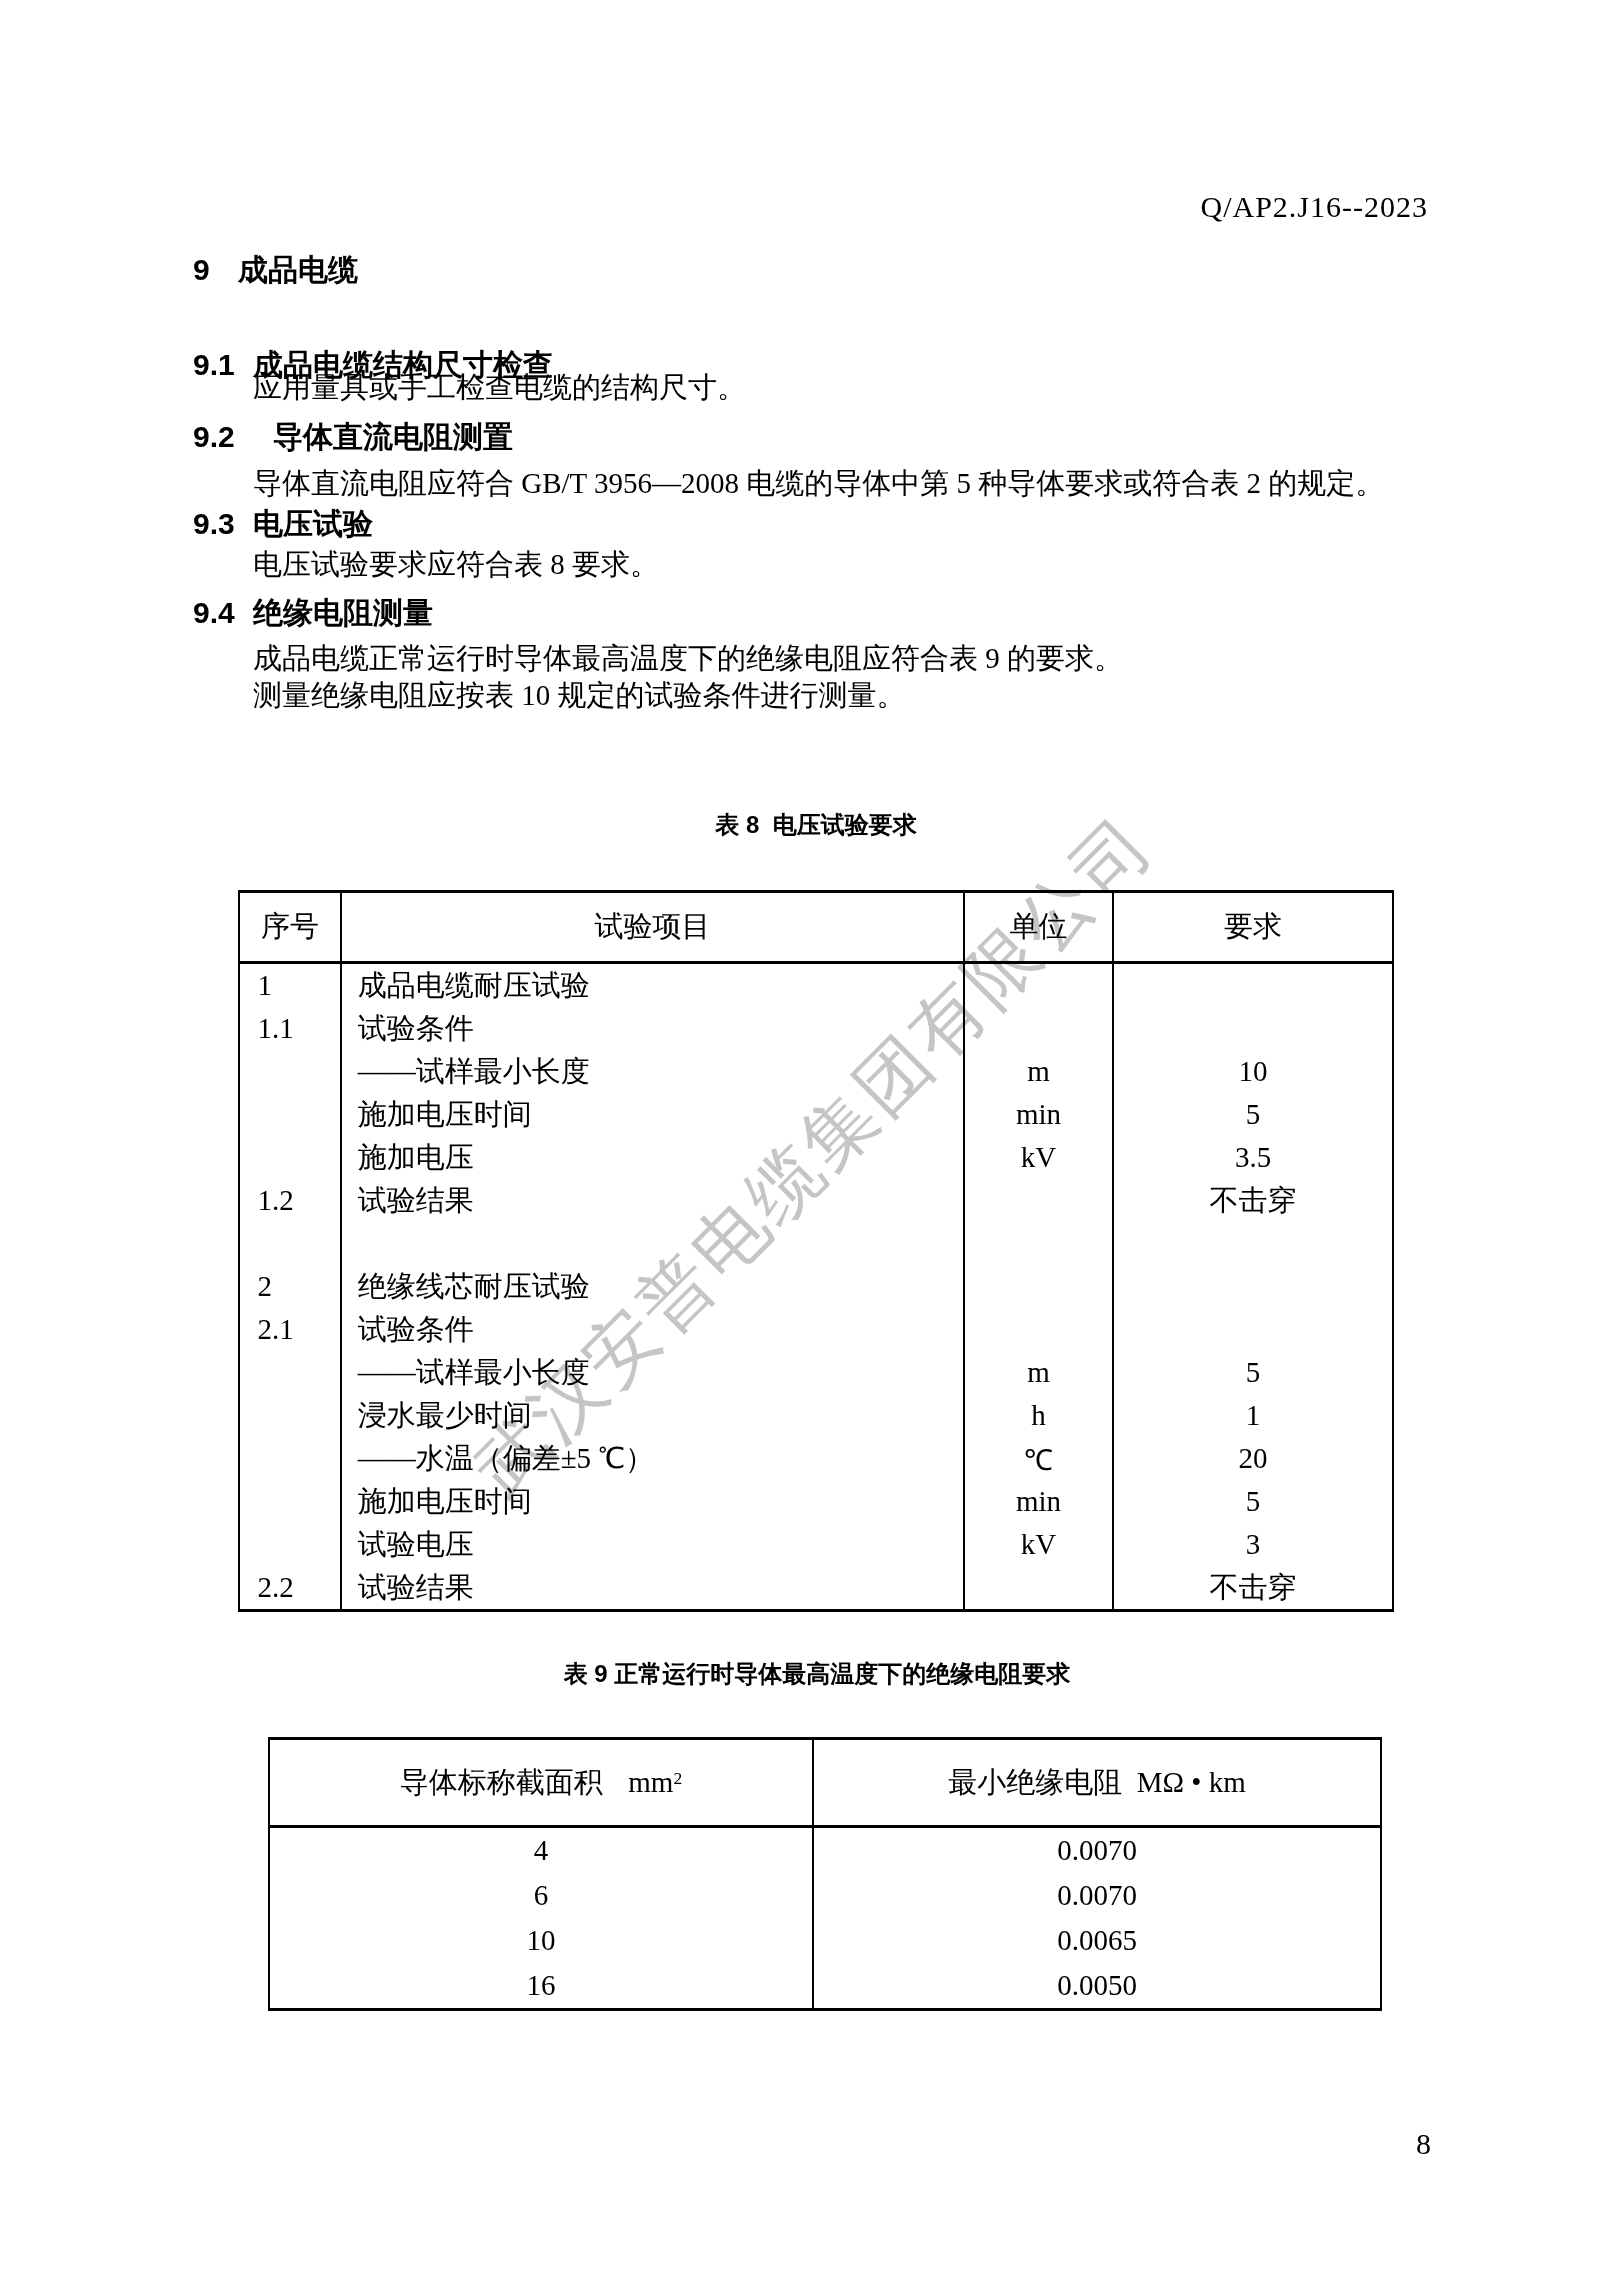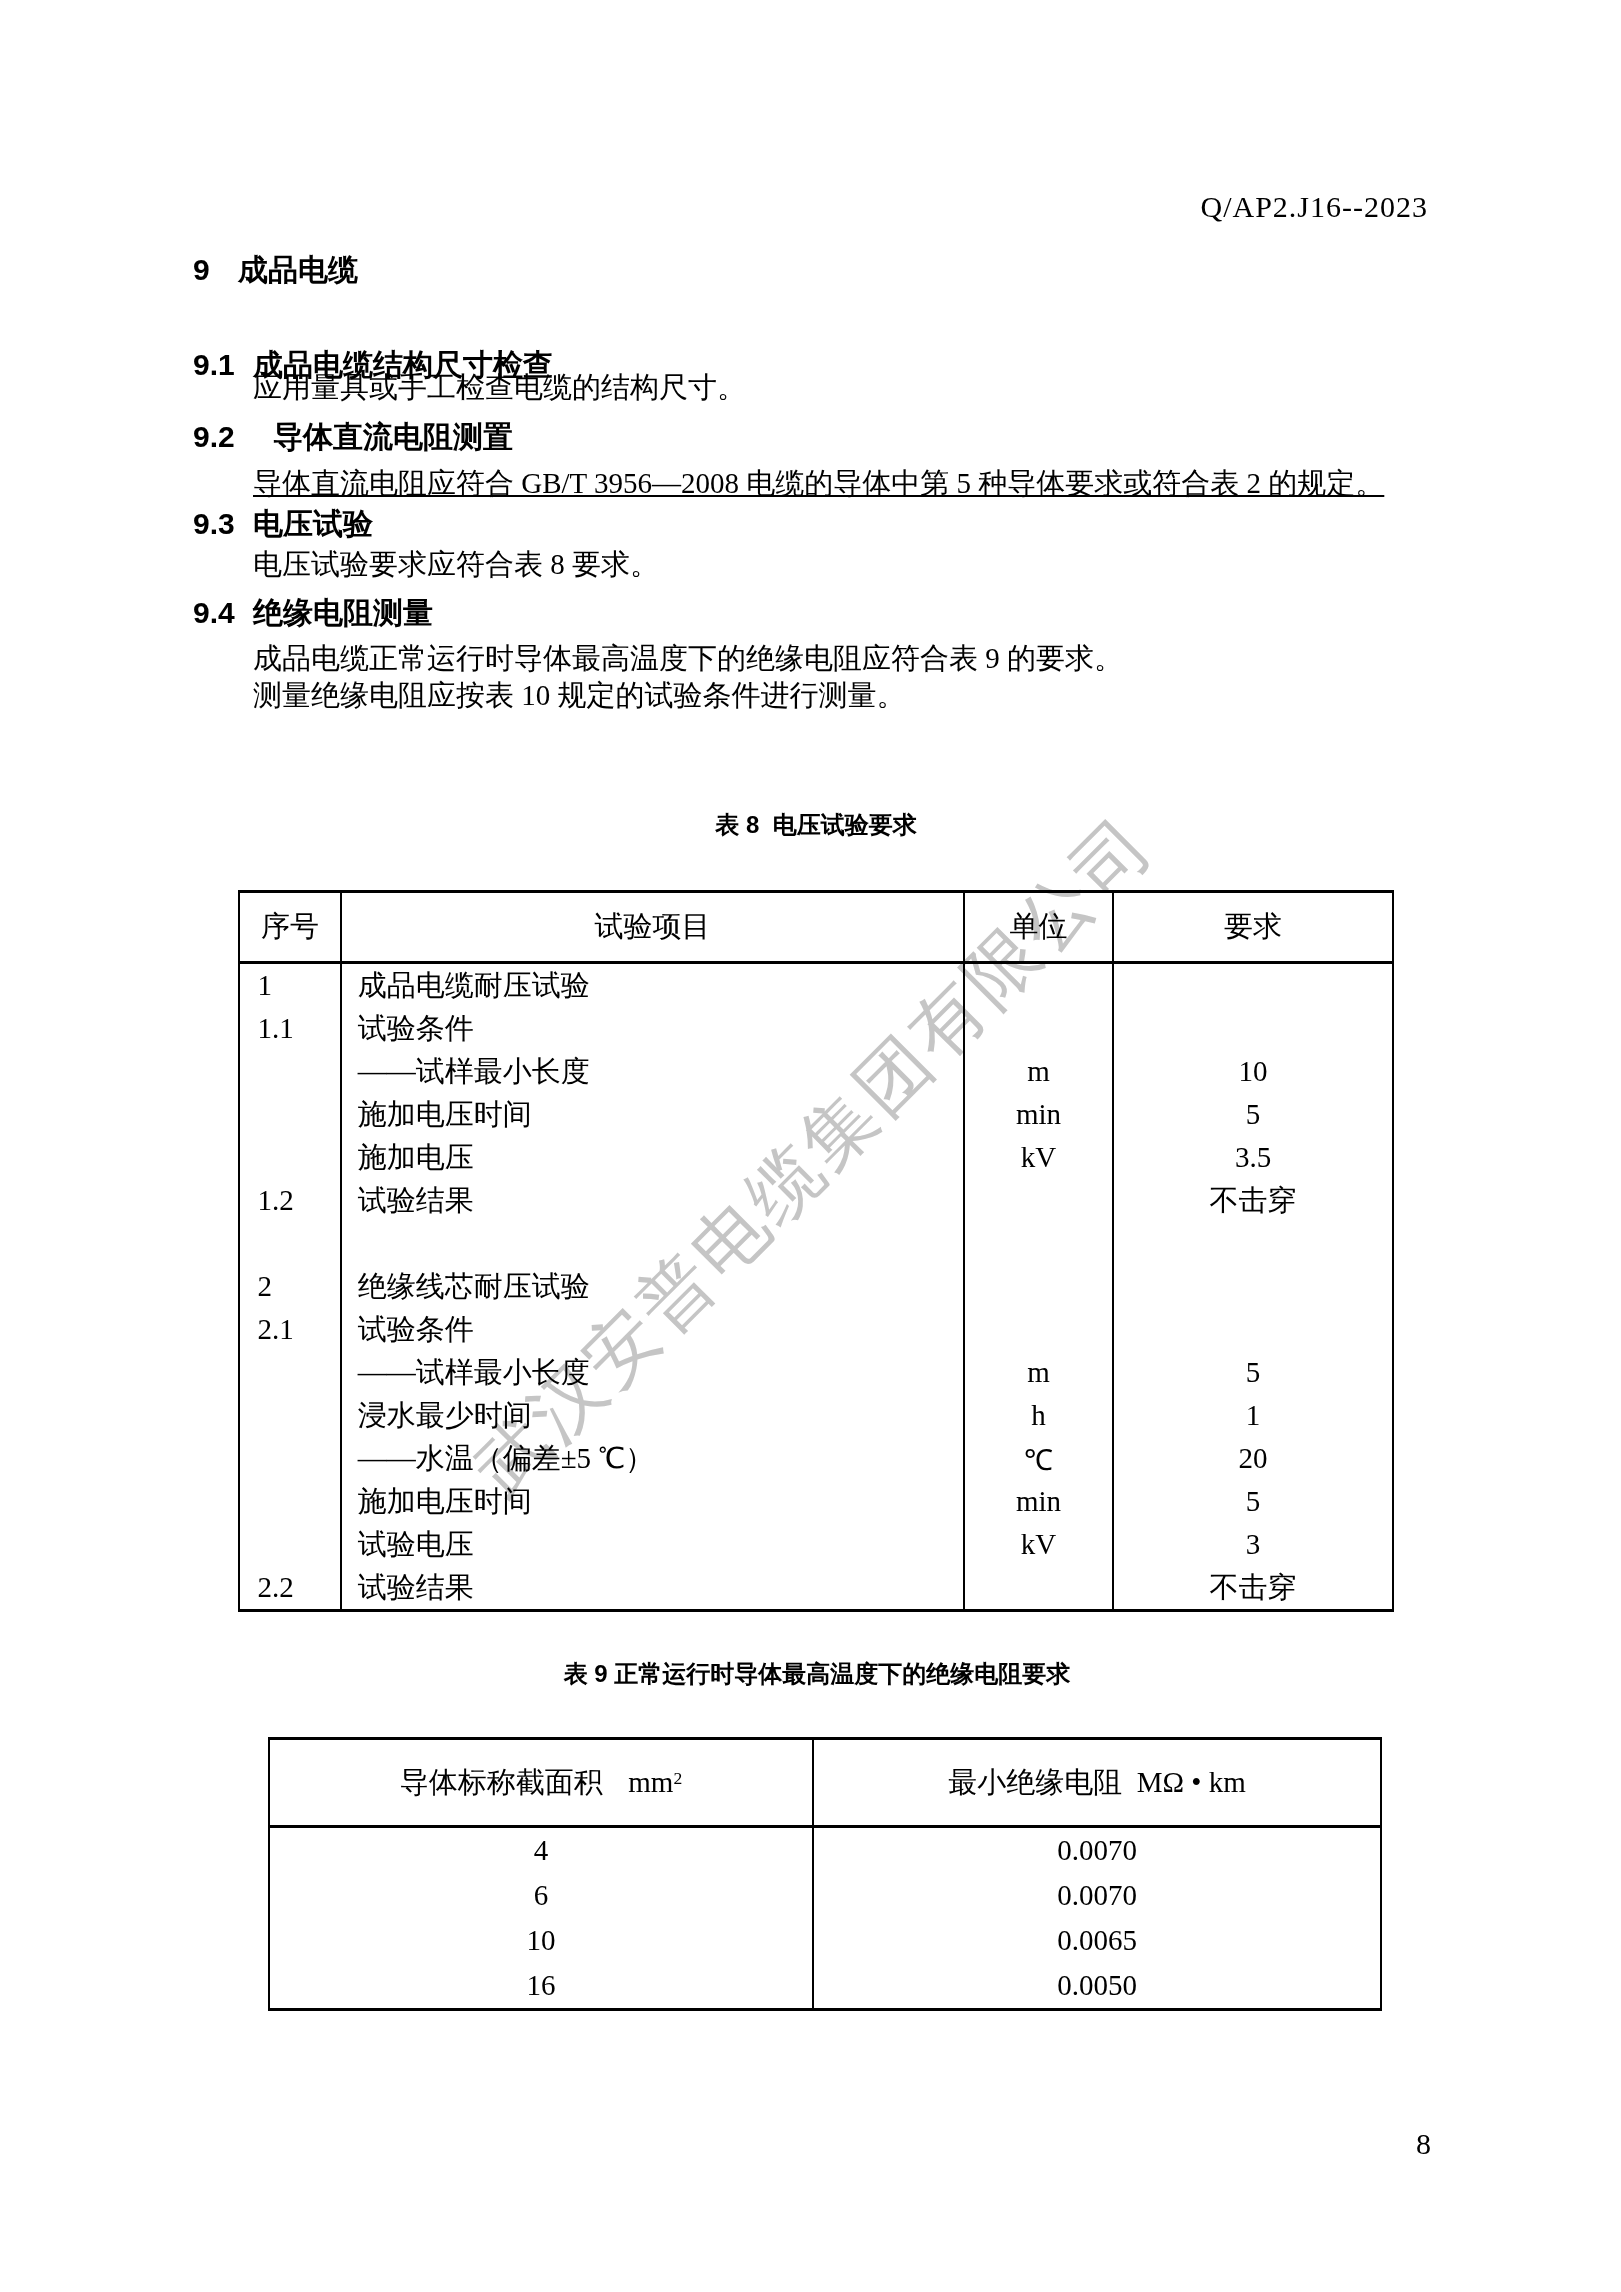"导体直流电阻应符合 GB/T 3956—2008 电缆的导体中第 5" div.para { text-decoration: underline -> none }
